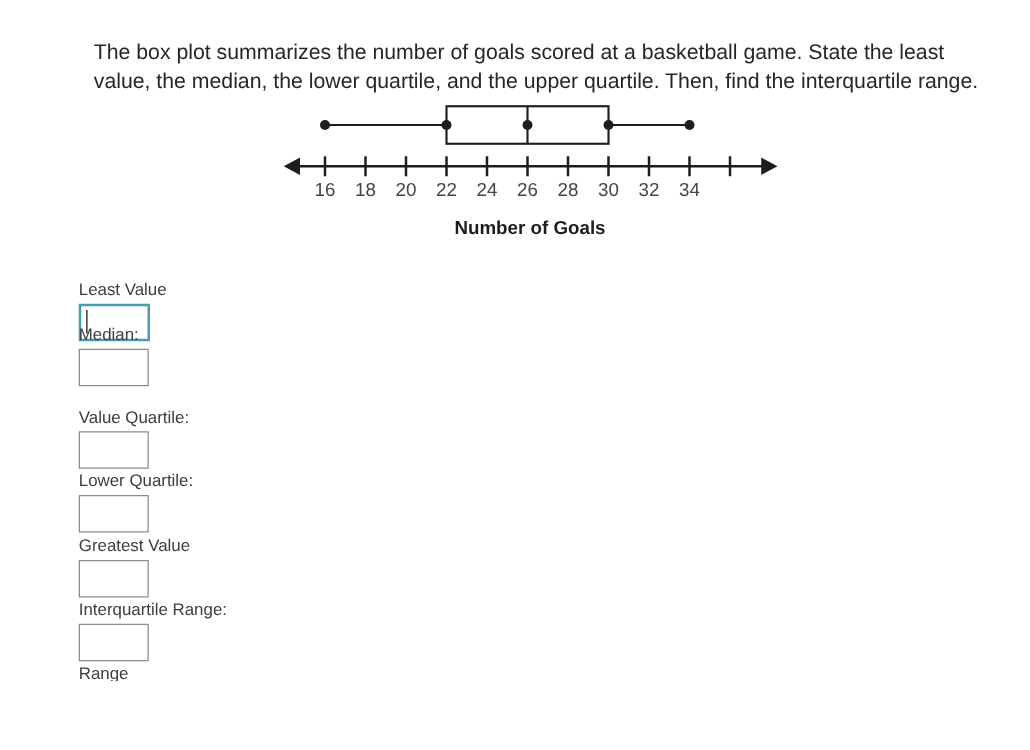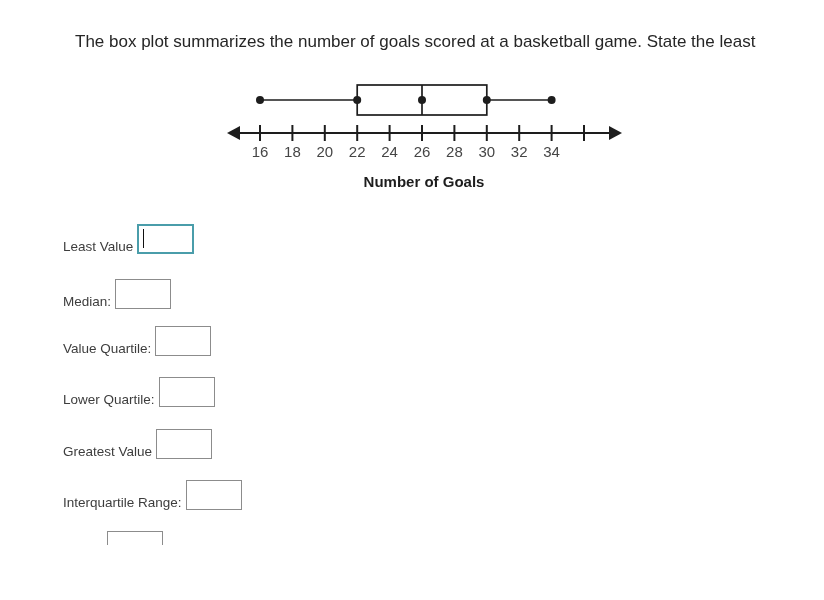"value, the median, the lower" div { html: none -> <div>value, the median, the lower quartile, and the upper quartile. Then, find the interquartile range.</div> }
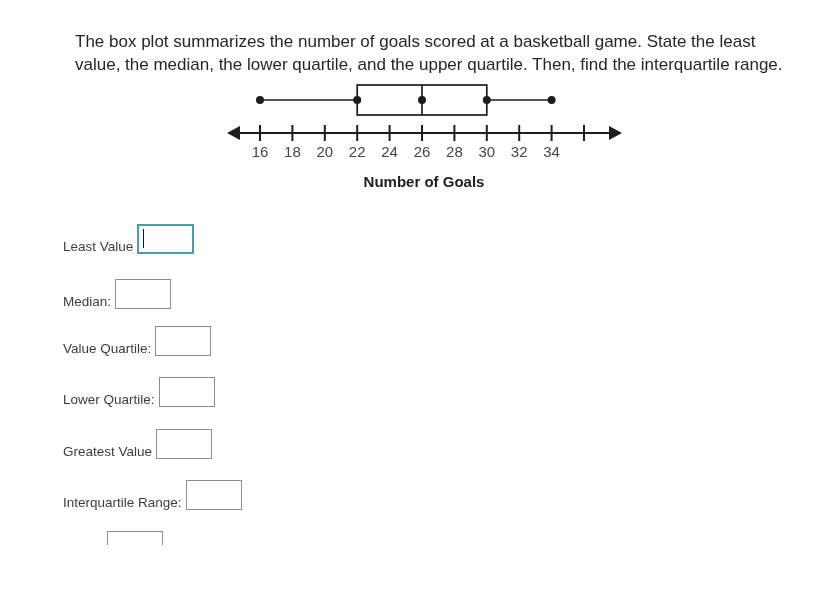"Least Value" .row { align-items: flex-end -> flex-start; flex-direction: none -> column }
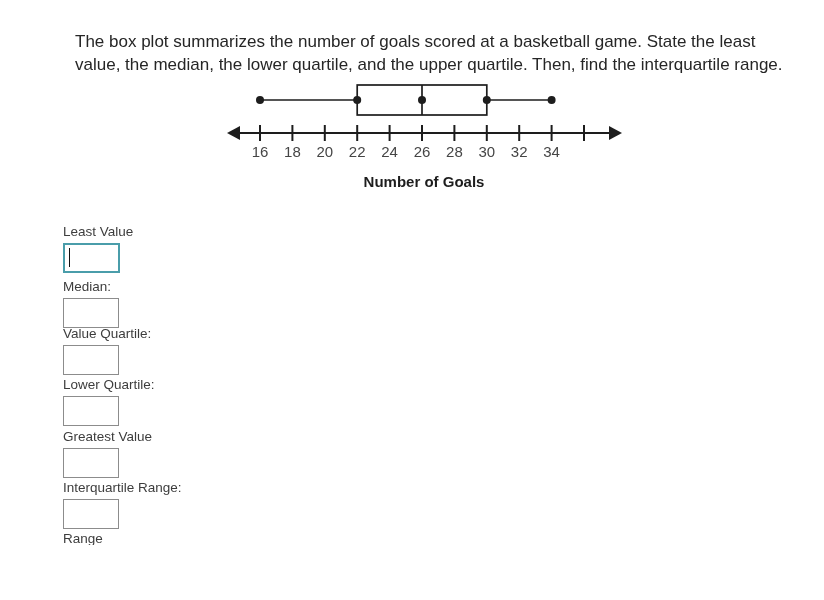"Median:" div.row { top: 279px -> 260px }
